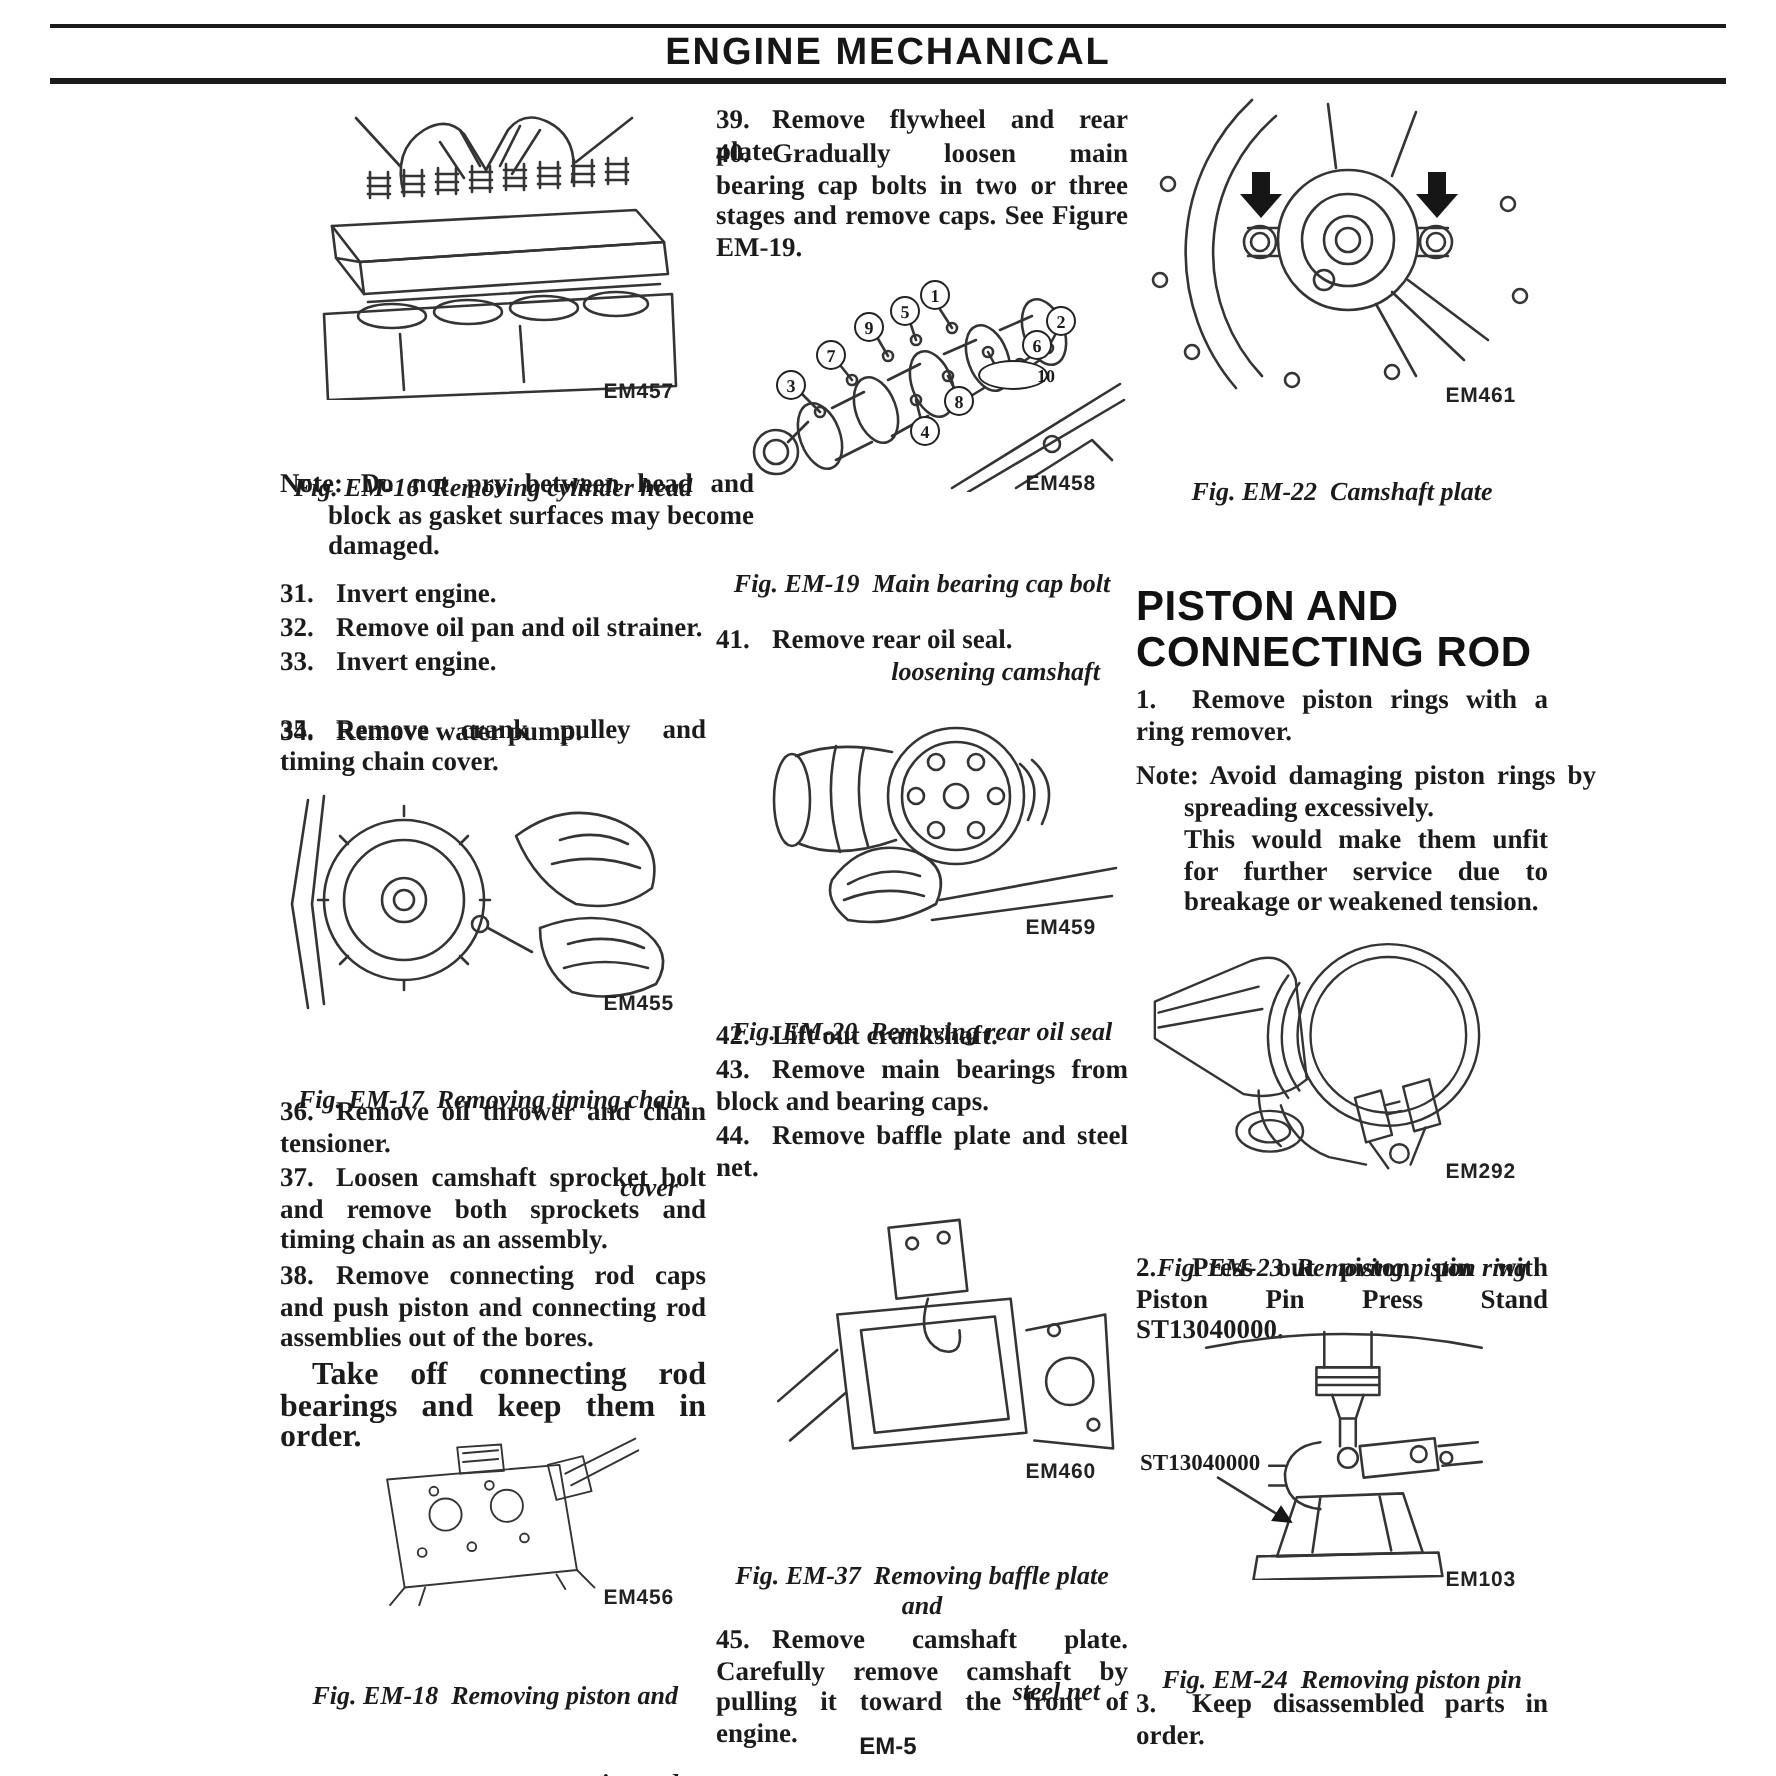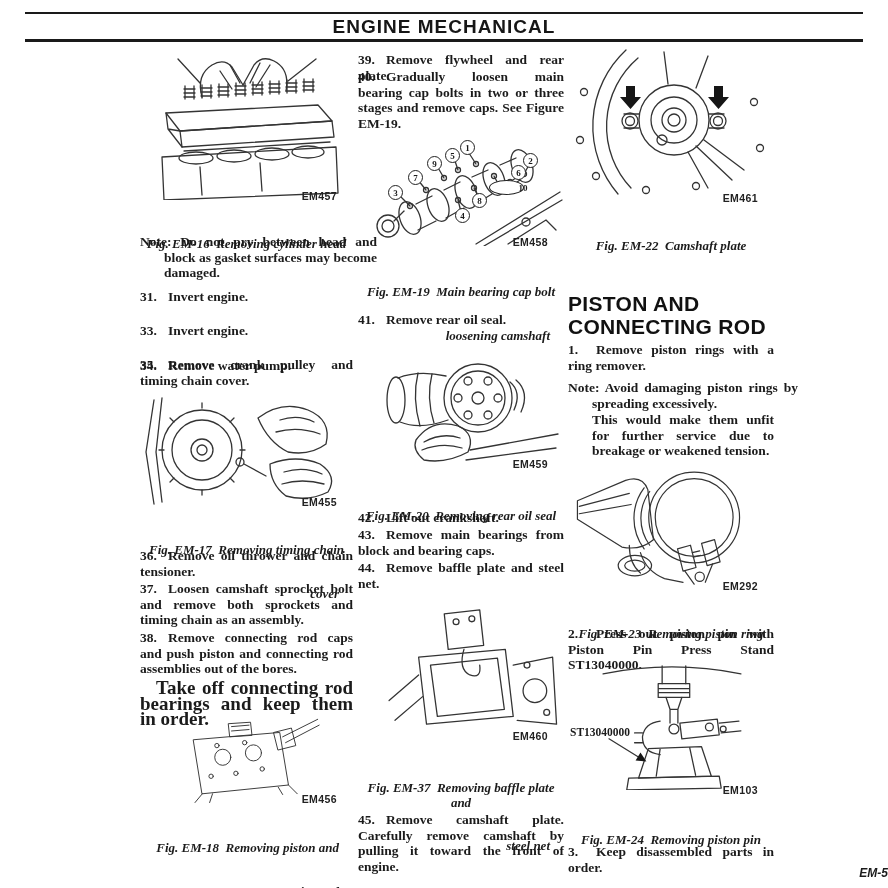"32. Remove oil pan and" div.step { html: none -> <div> <span>32.</span><span>Remove oil pan and oil strainer.</span> </div> }
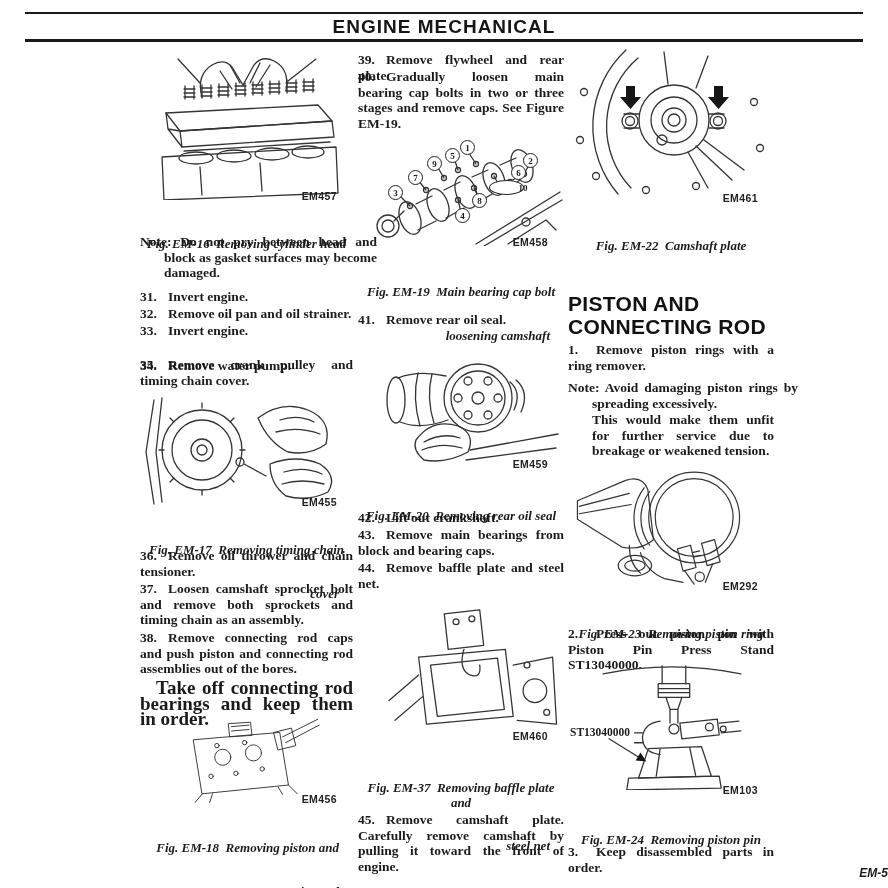"Take off connecting rod bearings" .para { font-size: 19px -> 16px }
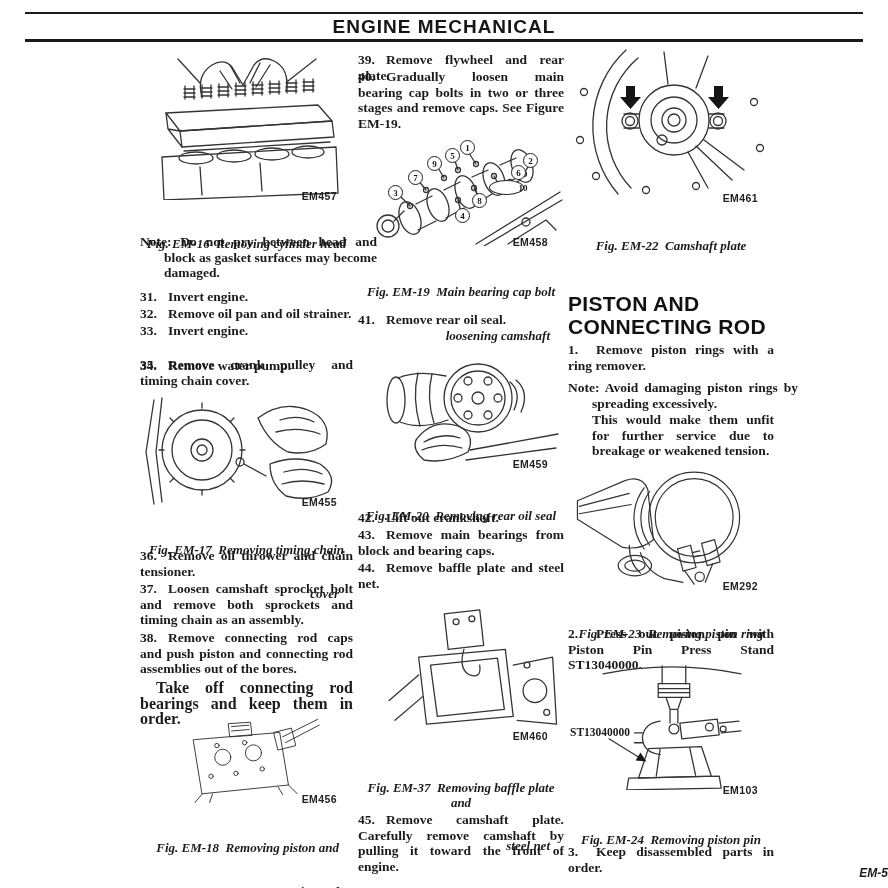"EM-5" .footer { font-style: italic -> none; text-align: right -> center }
